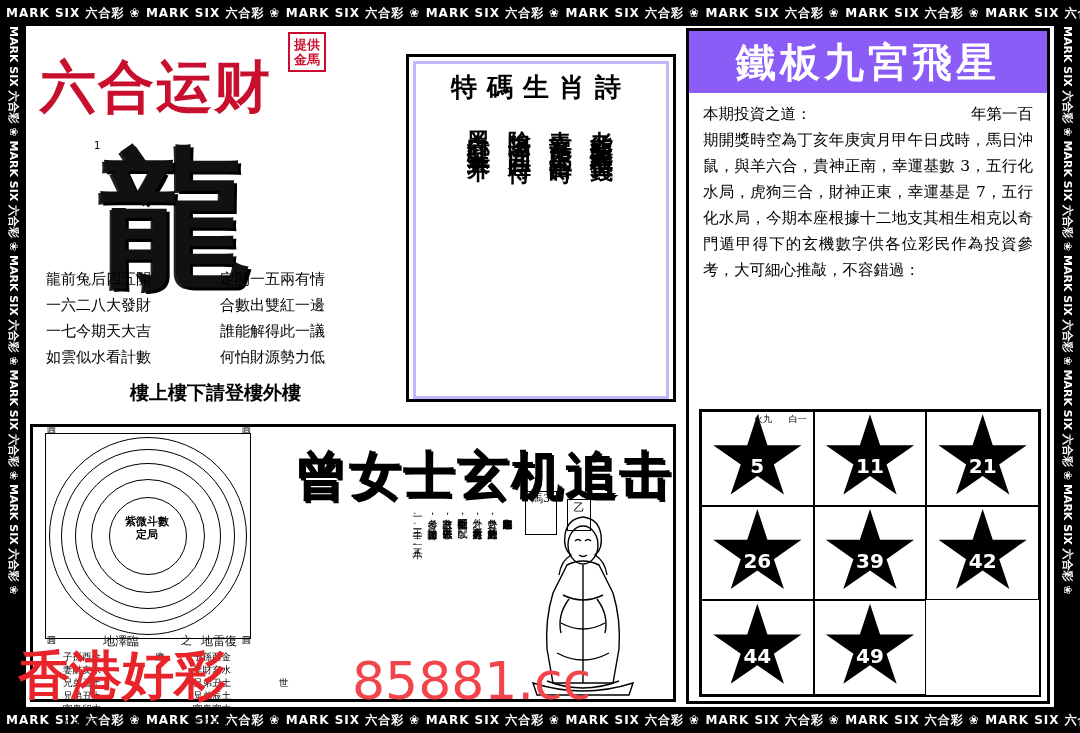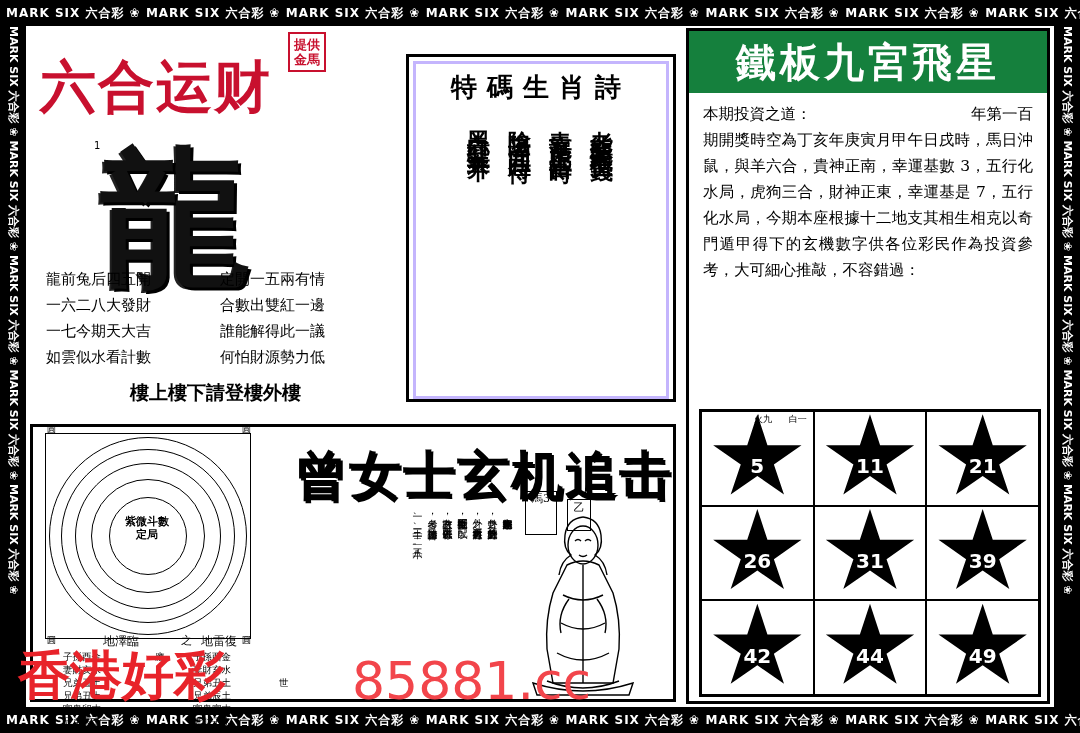"鐵板九宮飛星" .rb-title { background: #15803d -> #8b5cf6 }
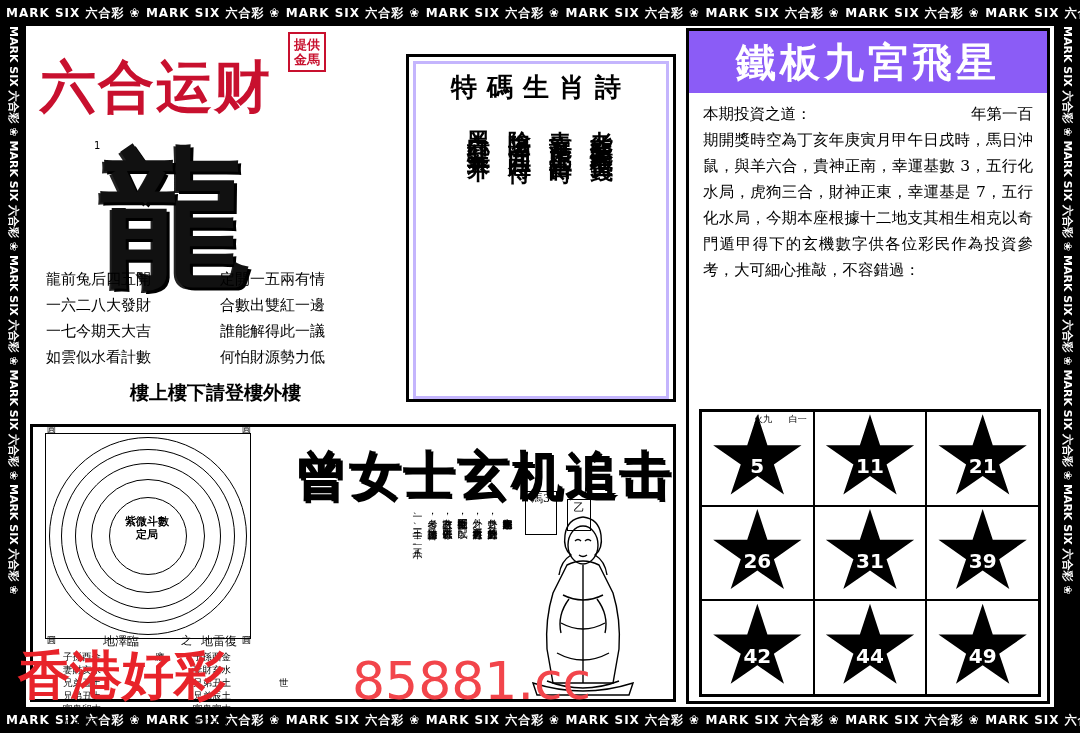"31" div.cell { html: <div> <div> <span>31</span> </div> </div> -> none }
